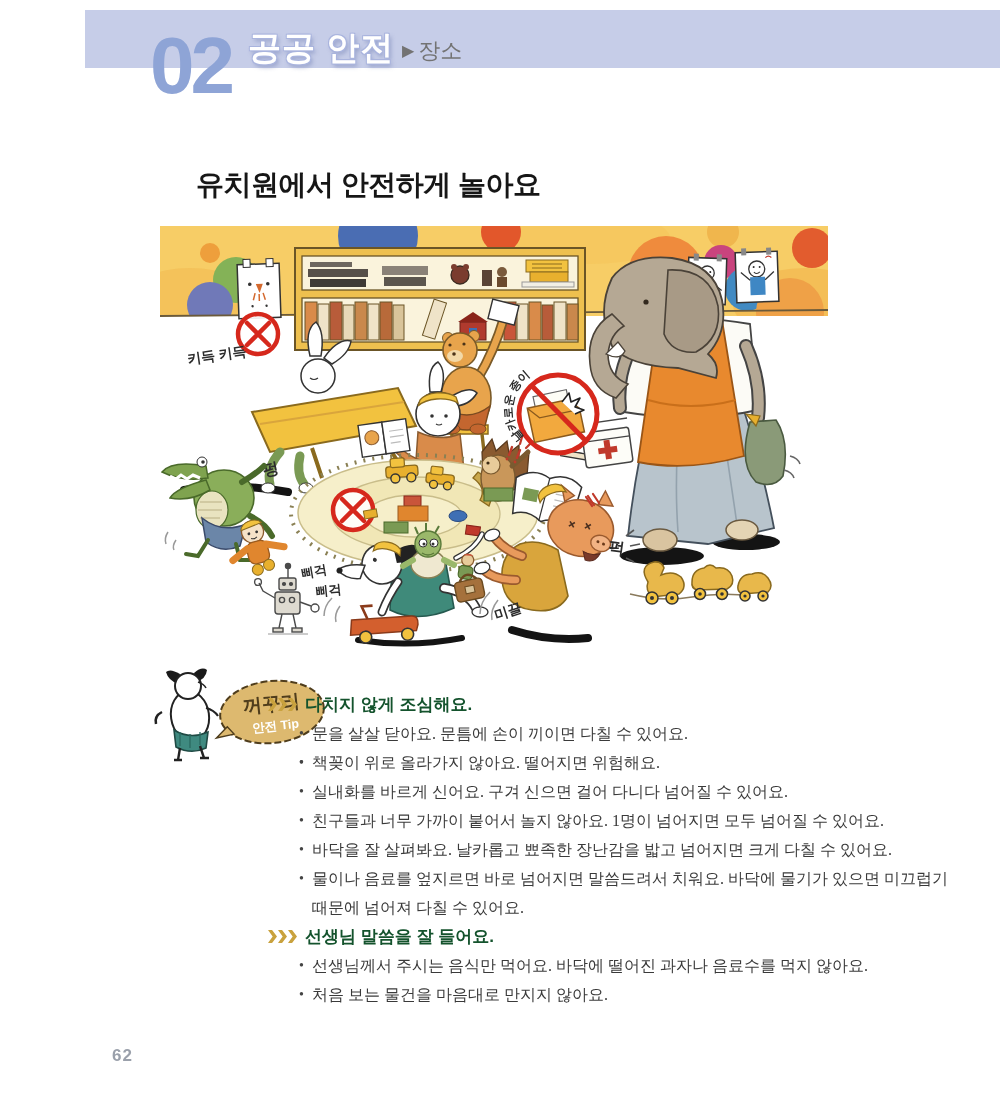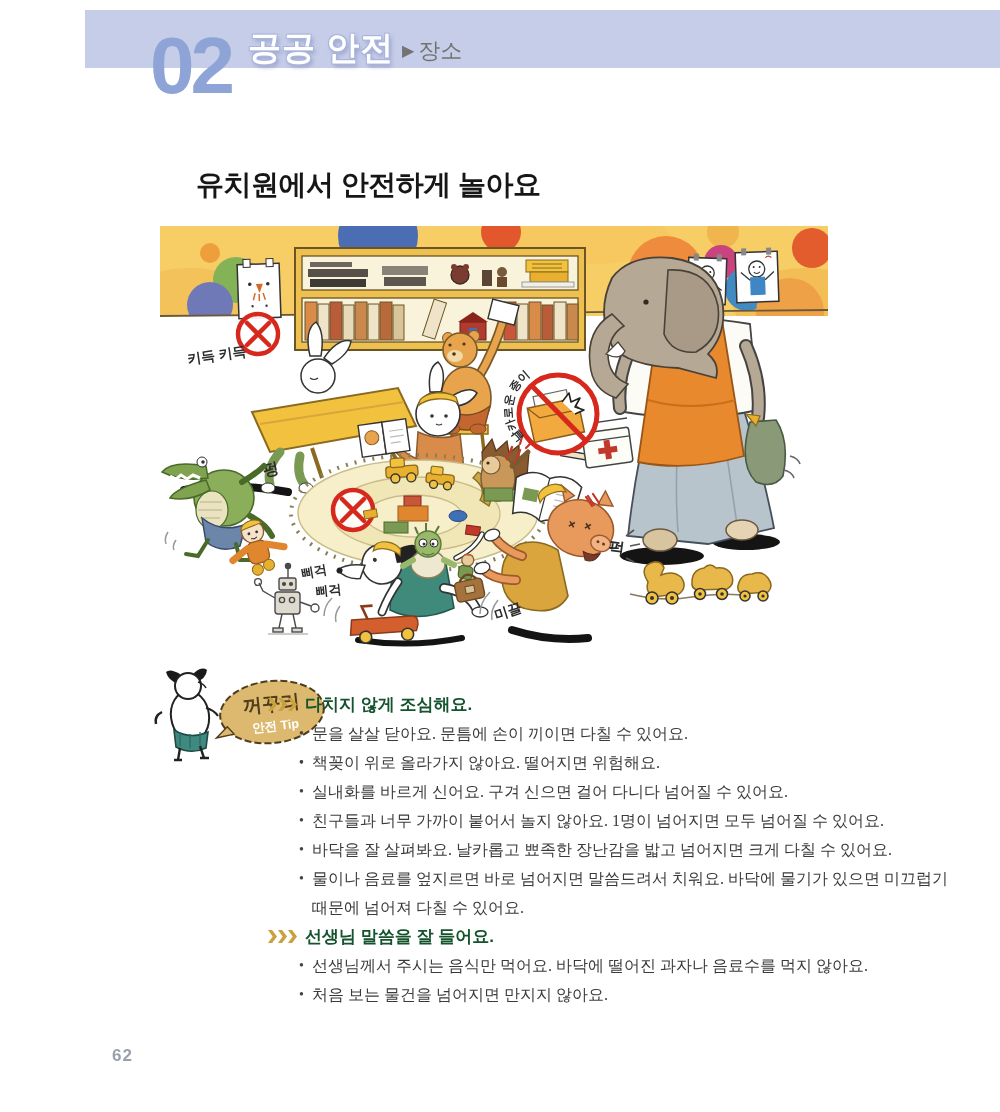"처음 보는 물건을 넘어지면 만지지" span { text: 넘어지면 -> 마음대로 }
